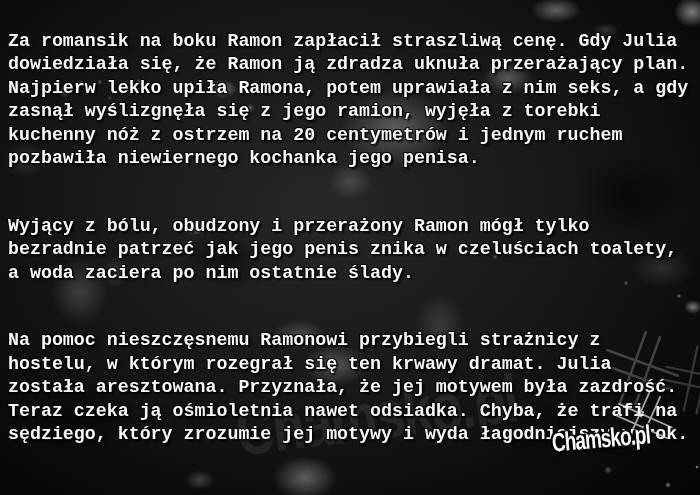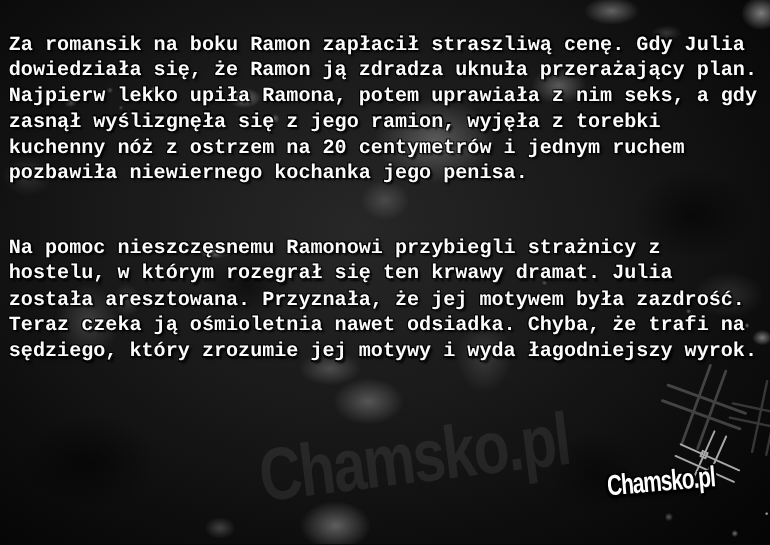"Wyjący z bólu, obudzony i" p { html: none -> <p>Wyjący z bólu, obudzony i przerażony Ramon mógł tylko bezradnie patrzeć jak jego penis znika w czeluściach toalety, a woda zaciera po nim ostatnie ślady.</p> }
